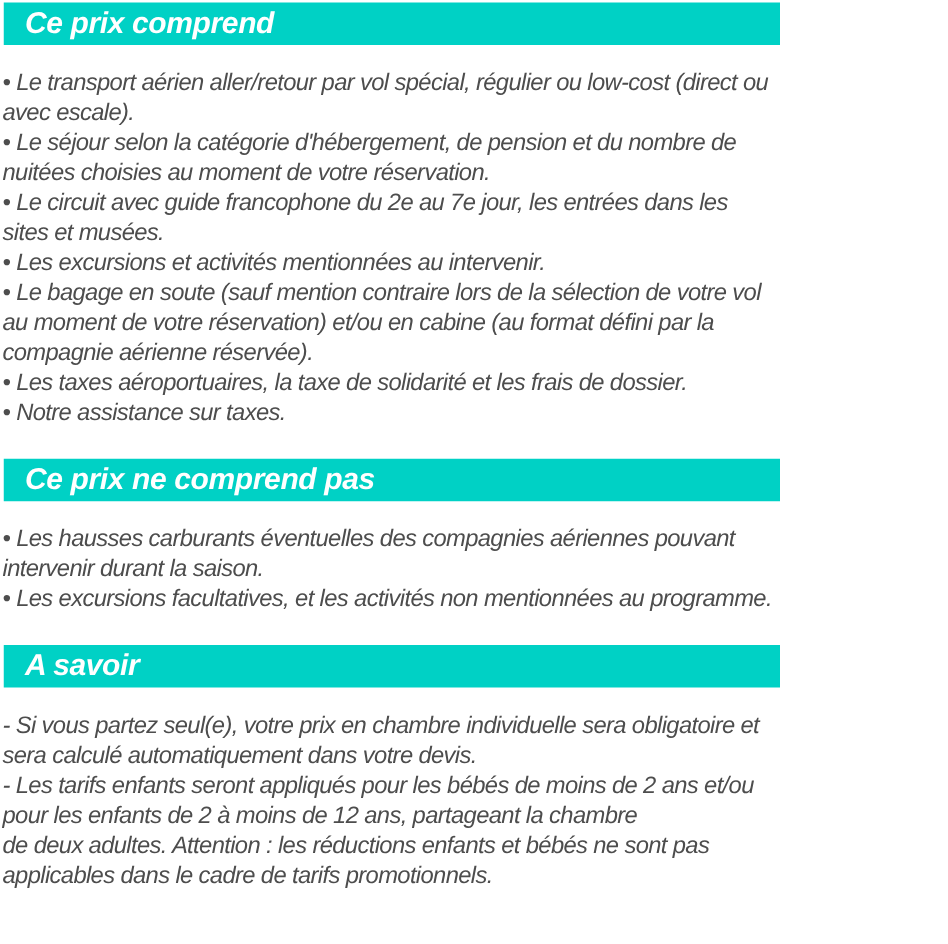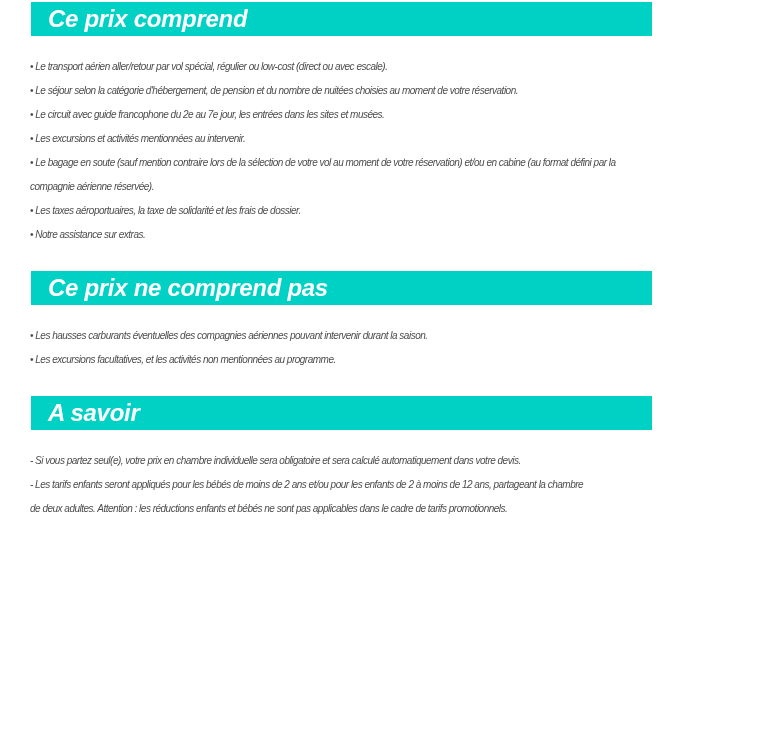"Ce prix comprend" .page { padding-left: 28px -> none }
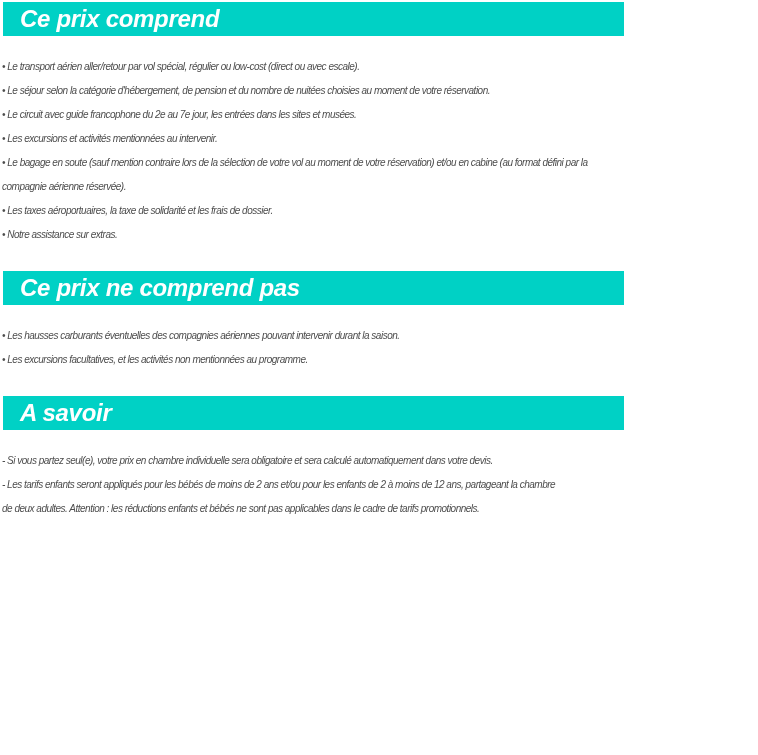"• Le transport aérien aller/retour" .content { font-size: 10px -> 19px }
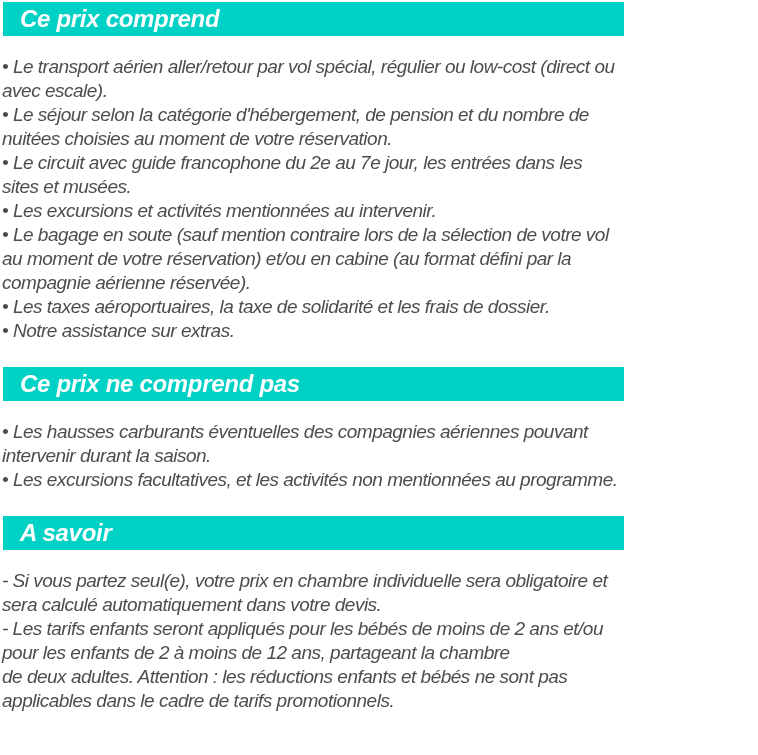"• Notre assistance sur extras." div.line-item { text: extras -> taxes }
